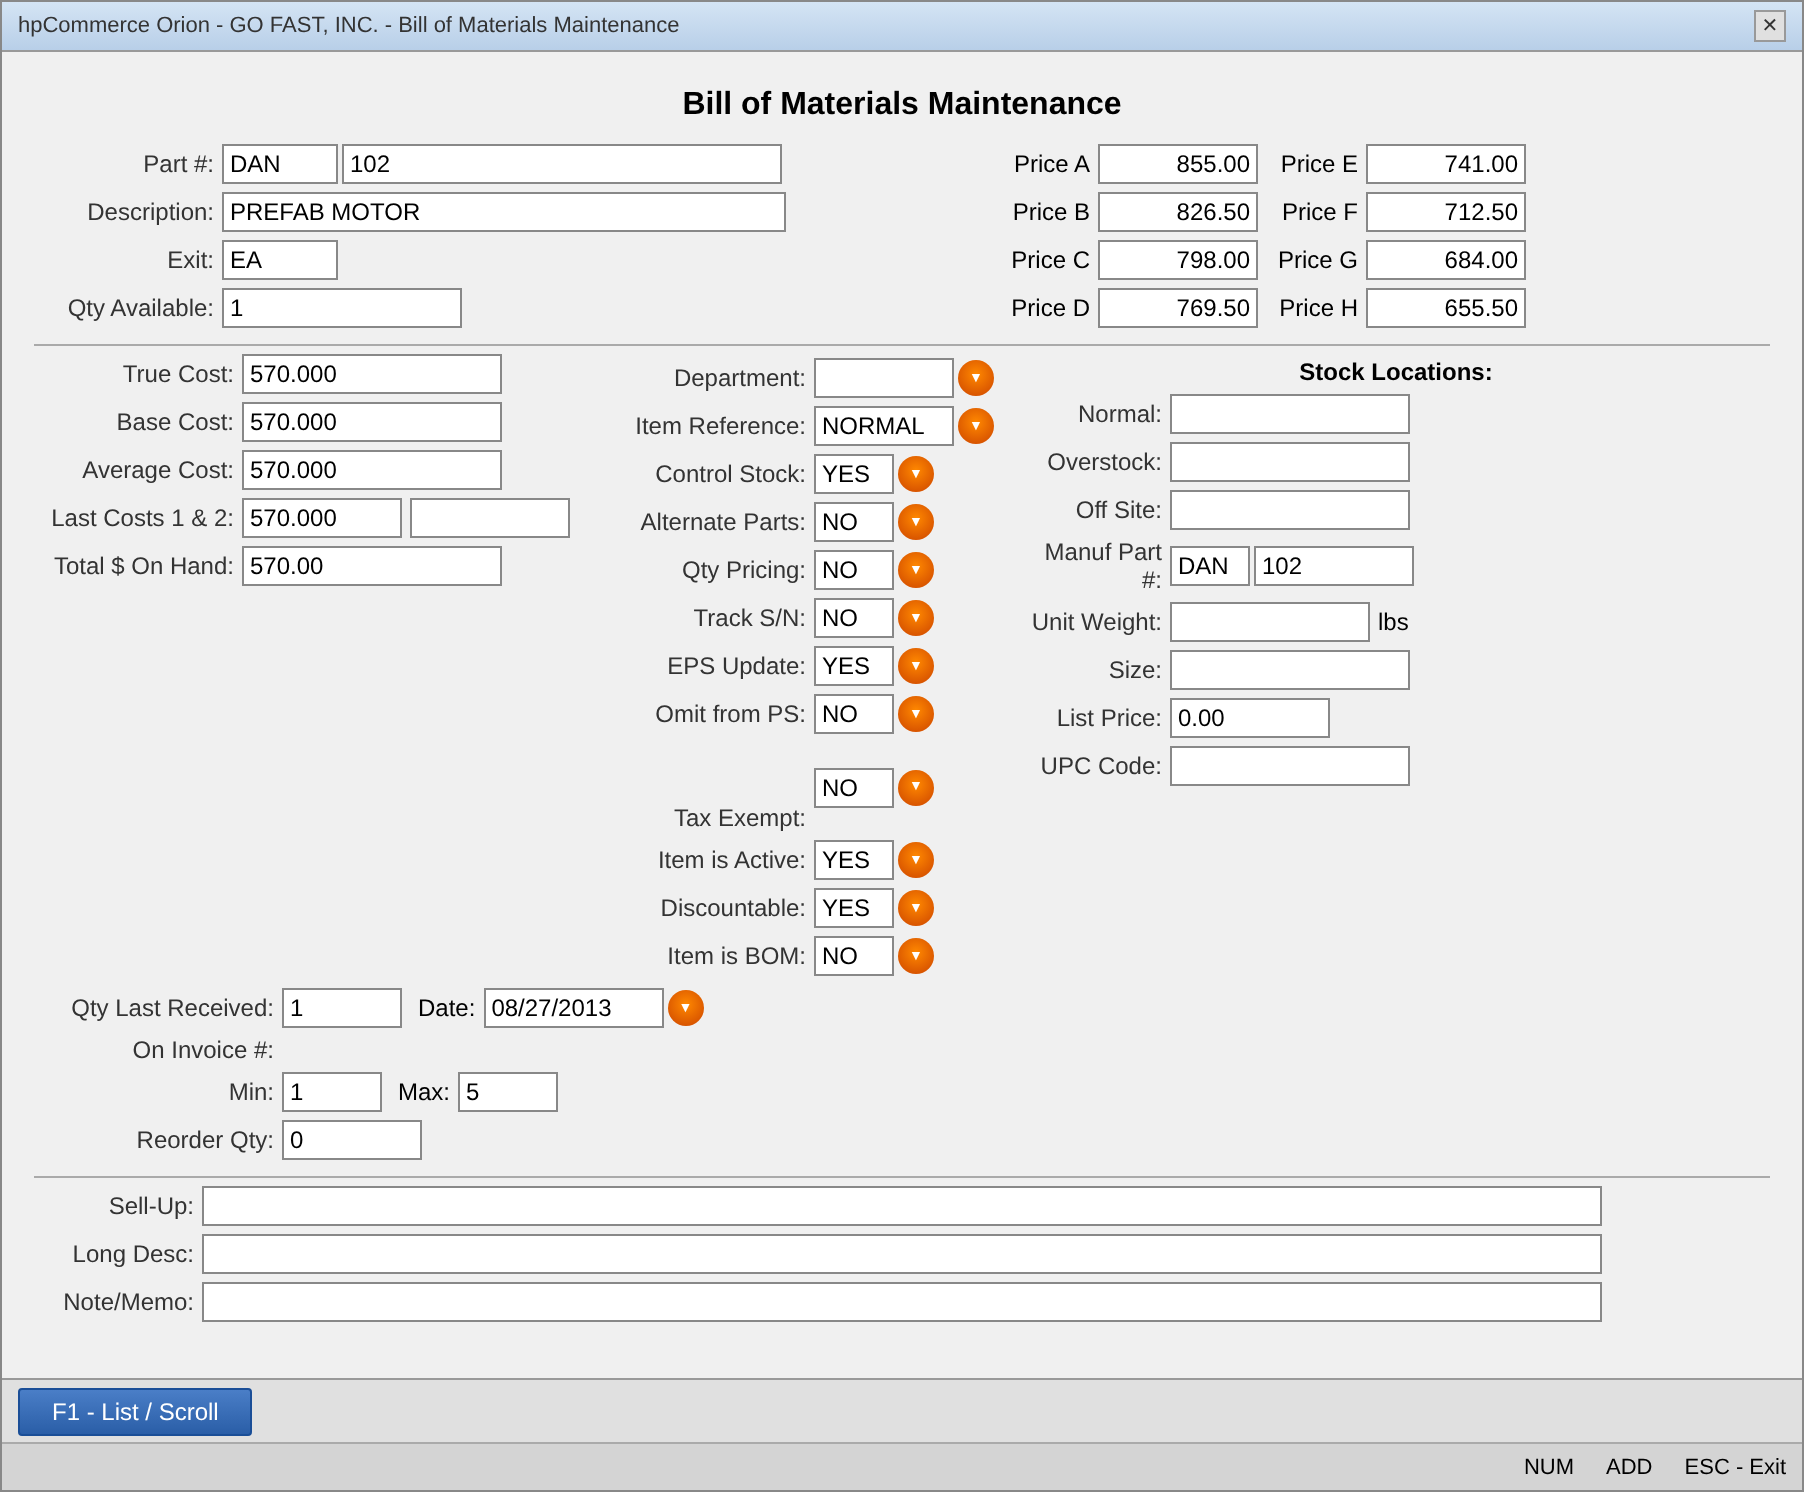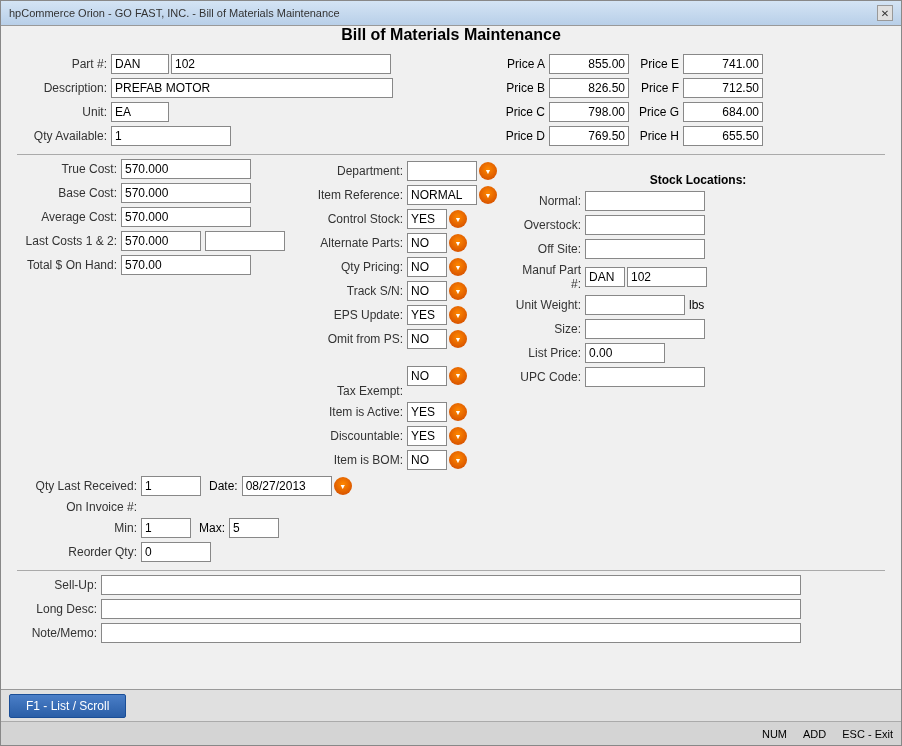"Bill of Materials Maintenance" .page-title { padding: 0 0 6px 0 -> 18px 0 6px 0 }
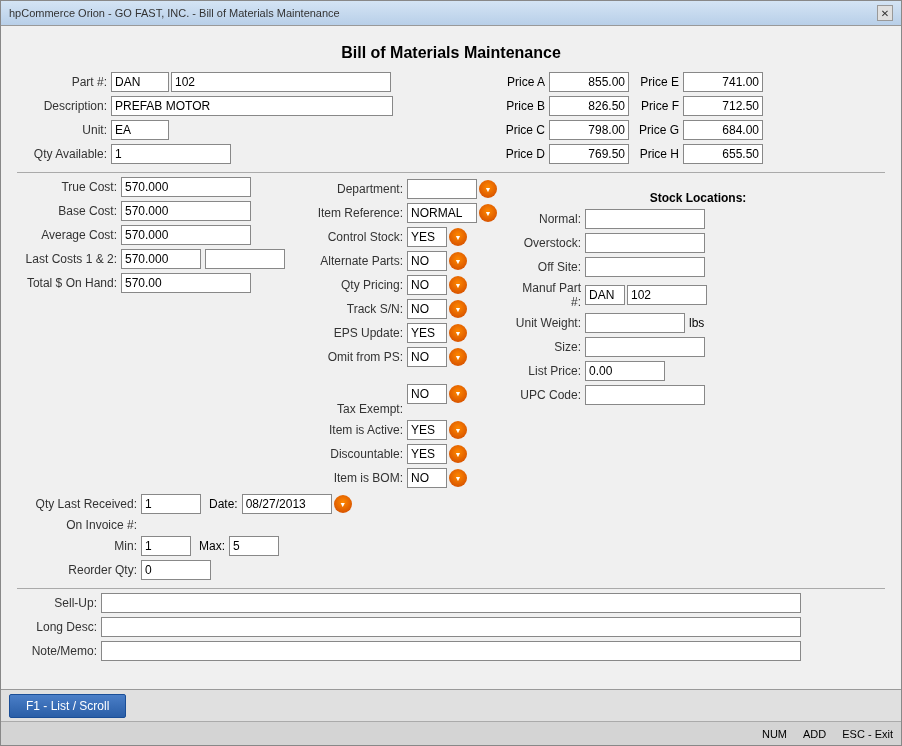"Unit:" span.field-label { text: Unit -> Exit }
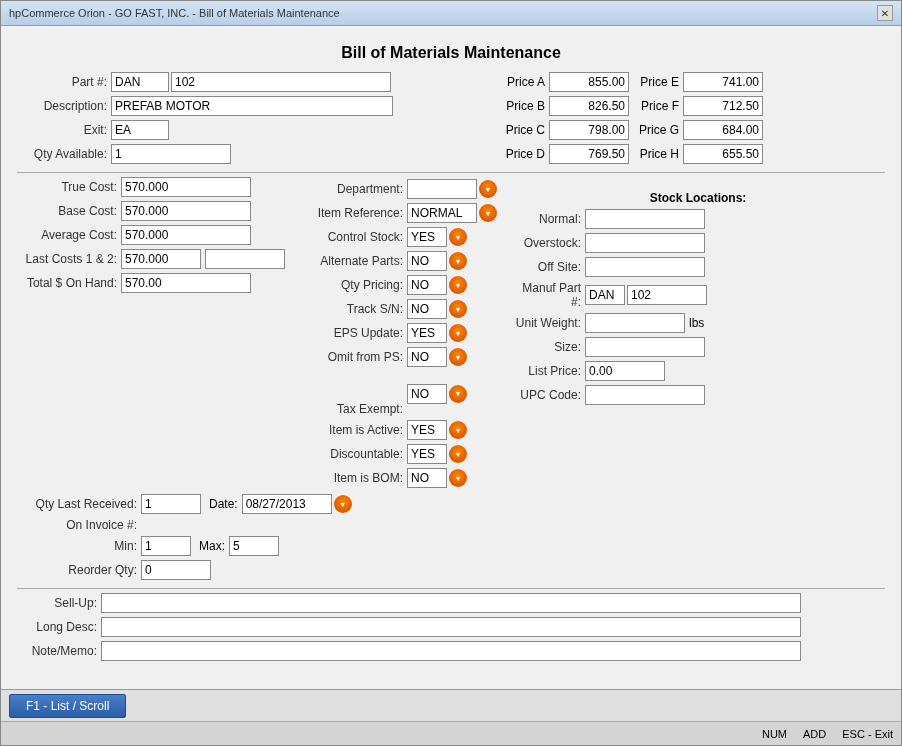"Stock Locations:" div { margin-top: 12px -> none }
